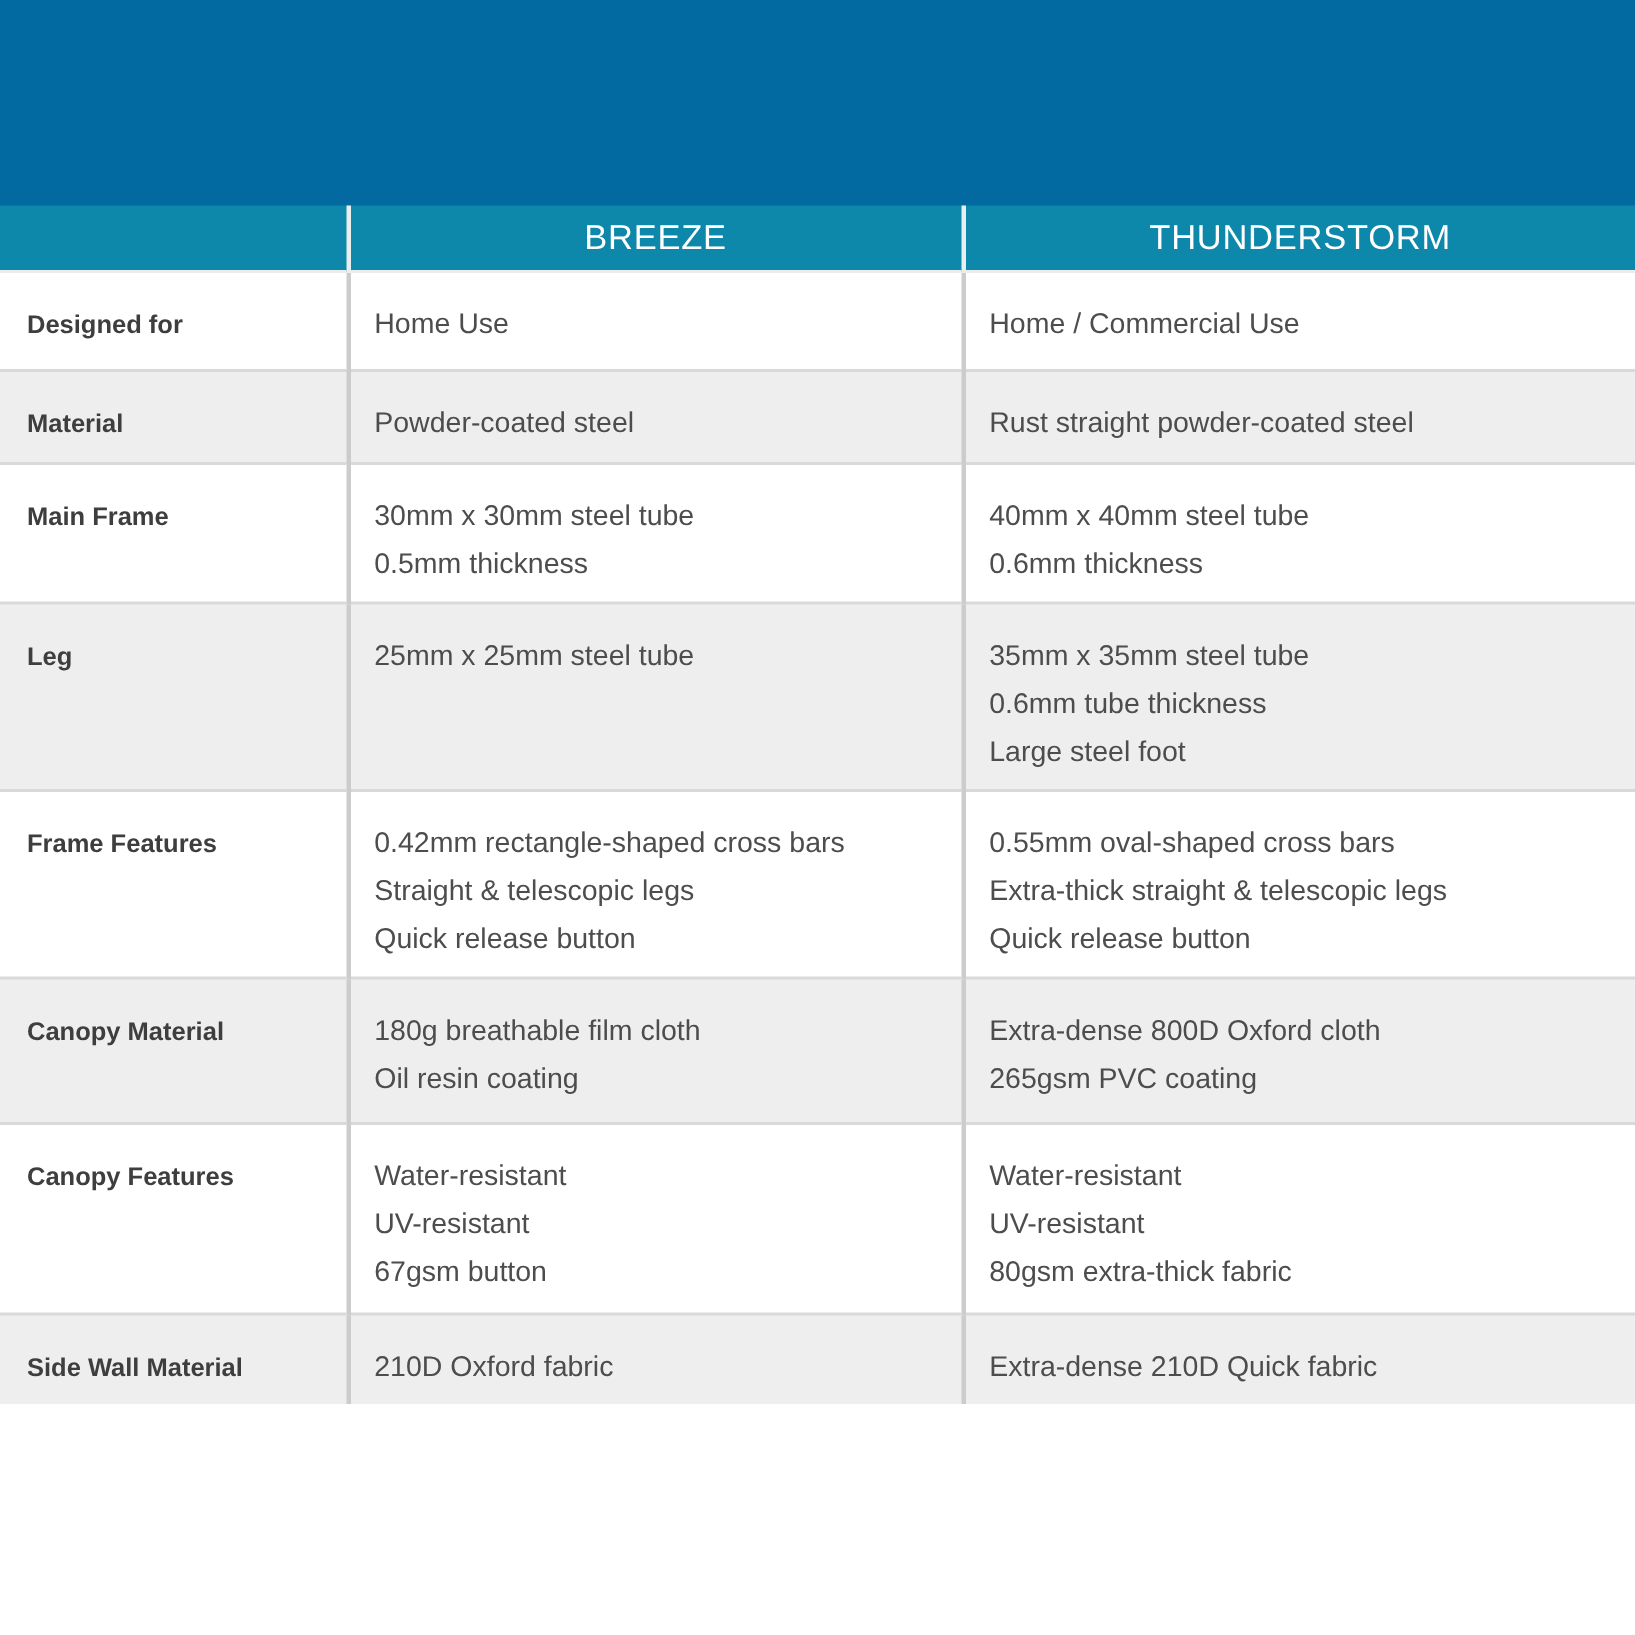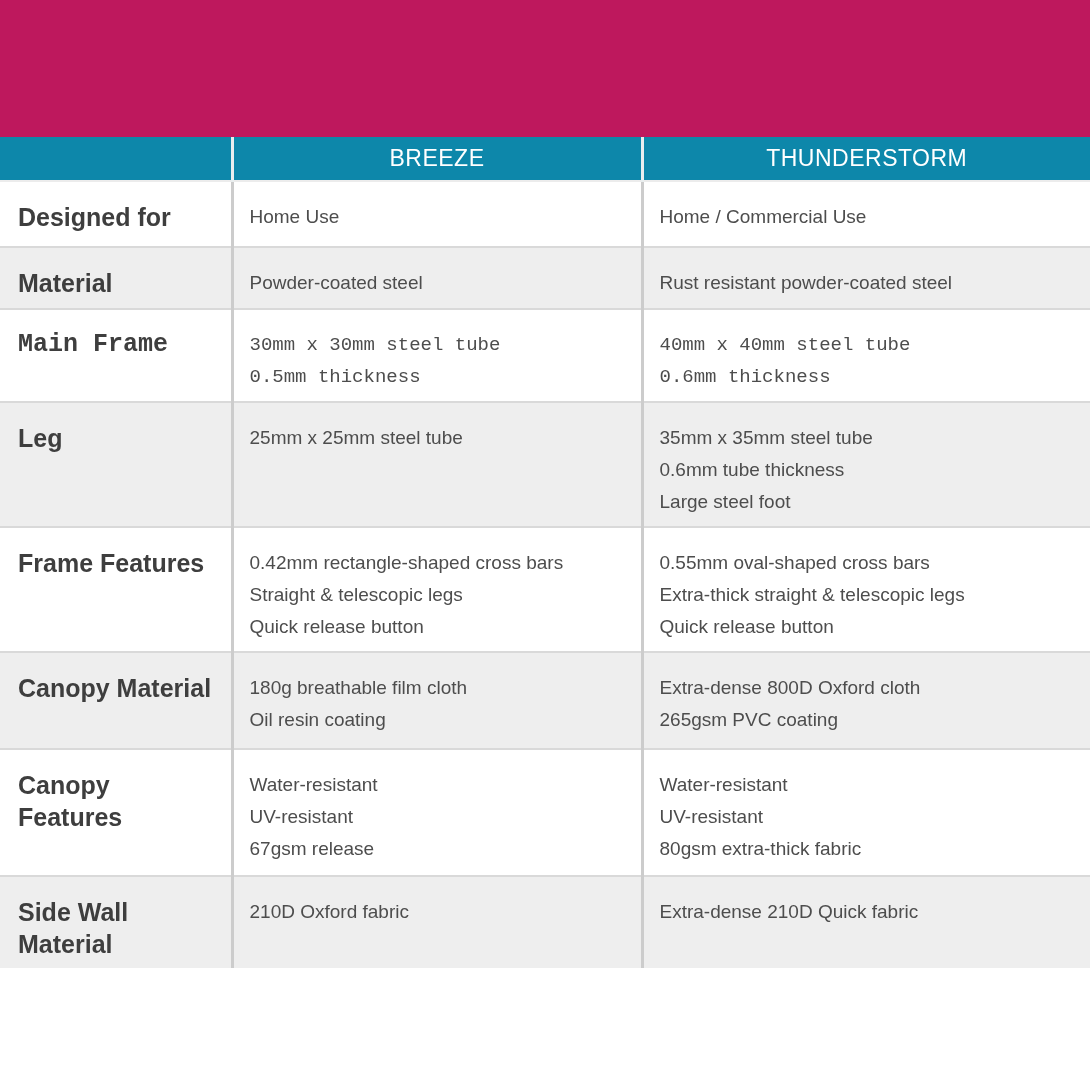"BREEZE" .page { background: #be185d -> #0369a1 }
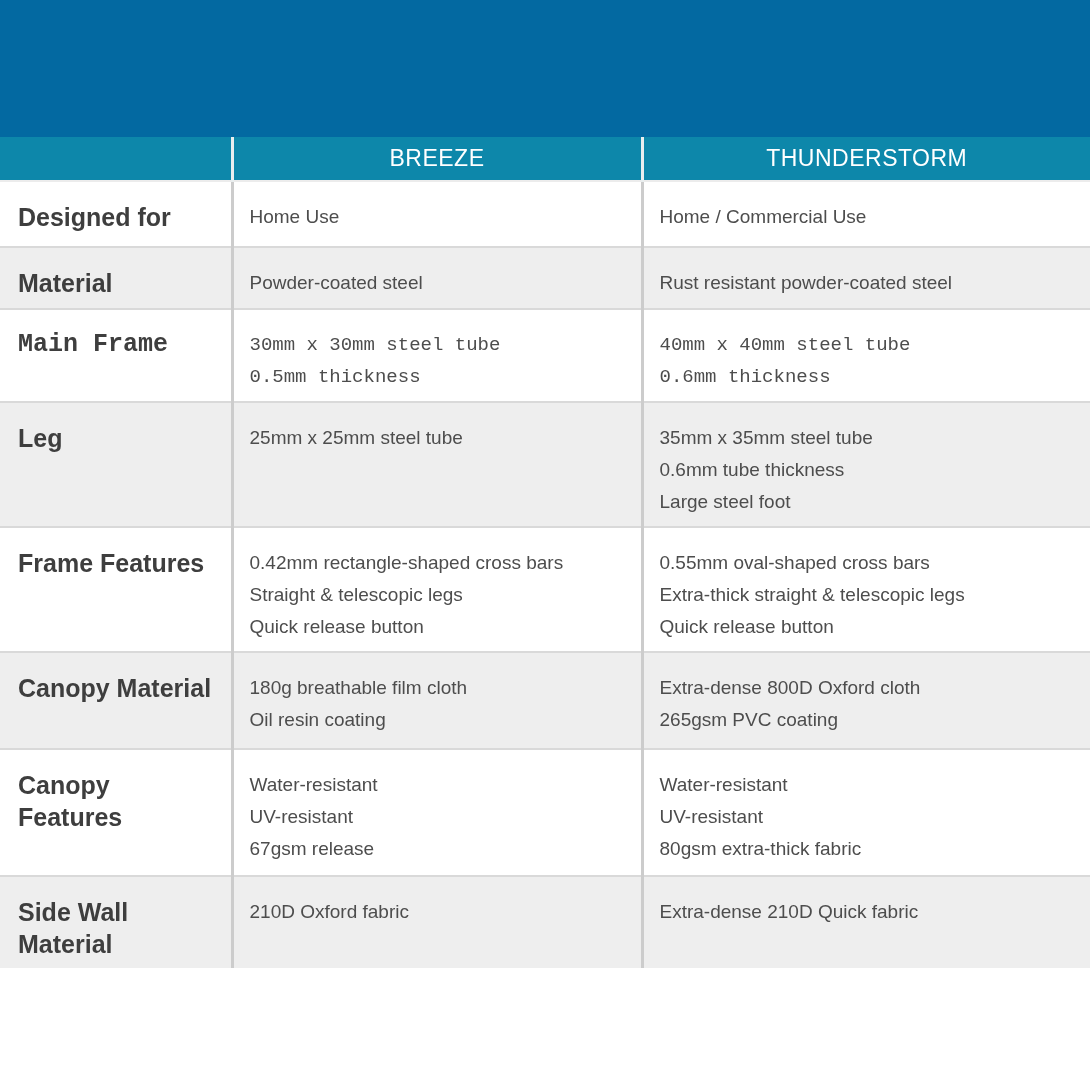"Designed for" tbody th { font-size: 25px -> 17px }
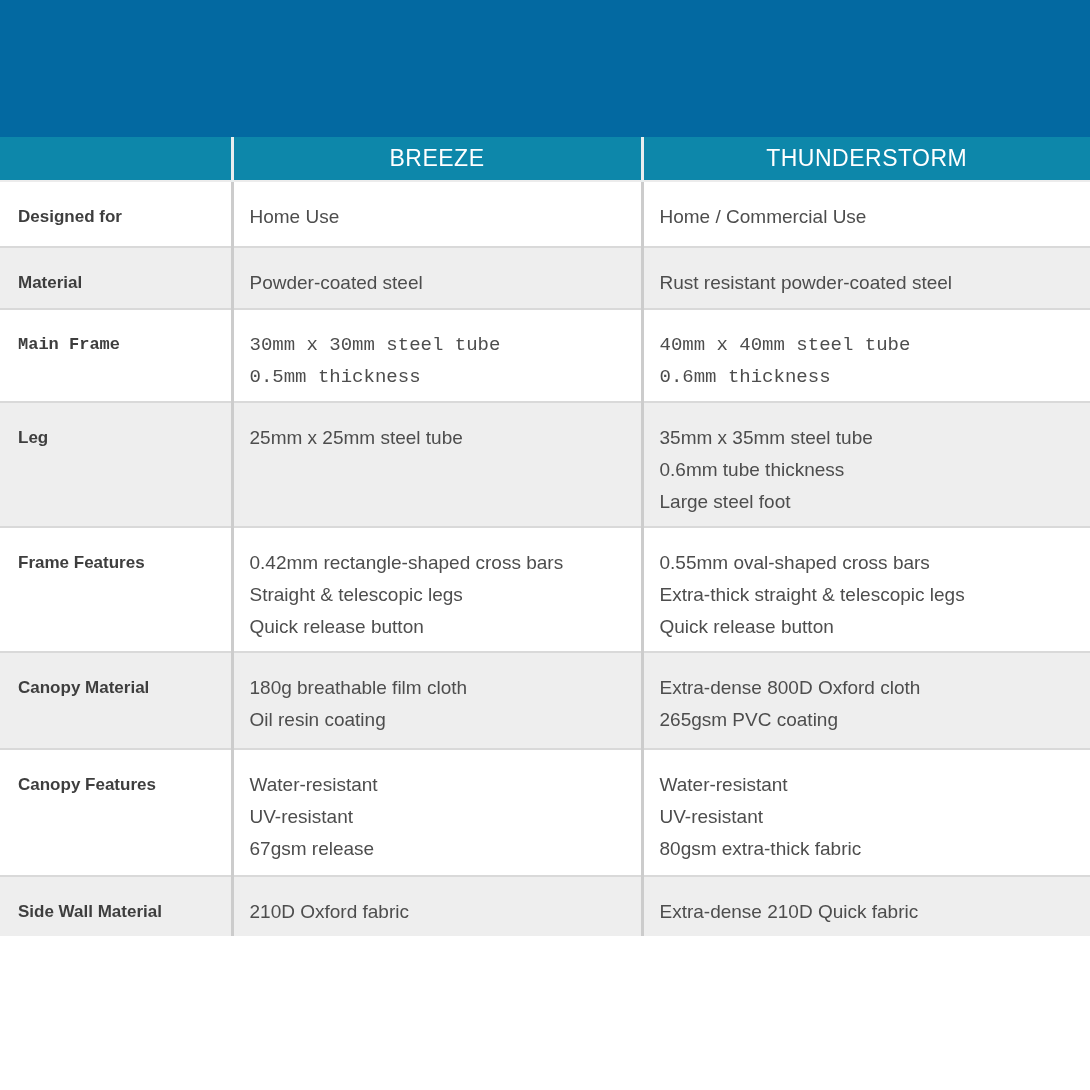"Rust resistant powder-coated steel" div.cell-line { text: resistant -> straight }
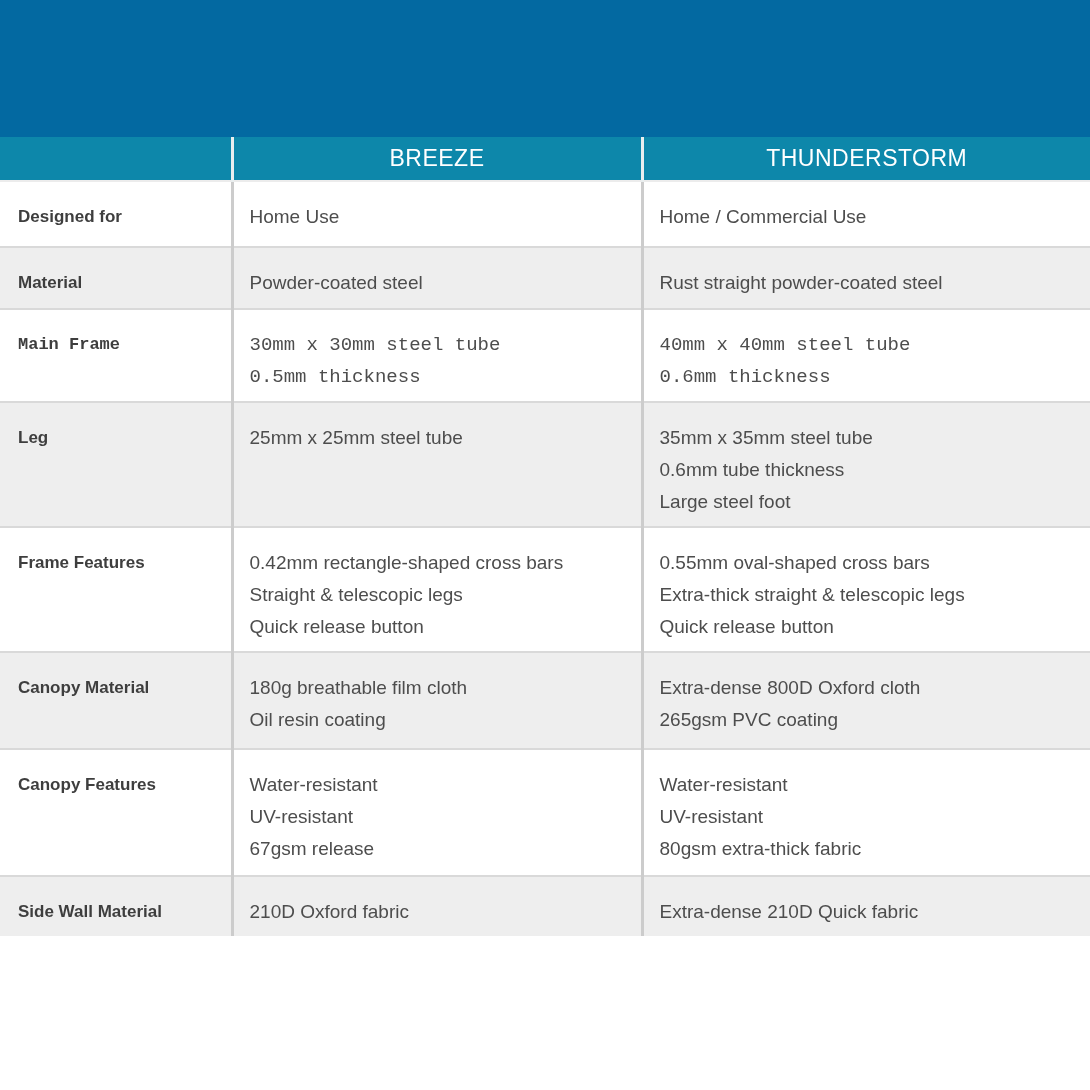"Main Frame" tbody tr:nth-child(3) > * { font-family: Liberation Mono, monospace -> none }
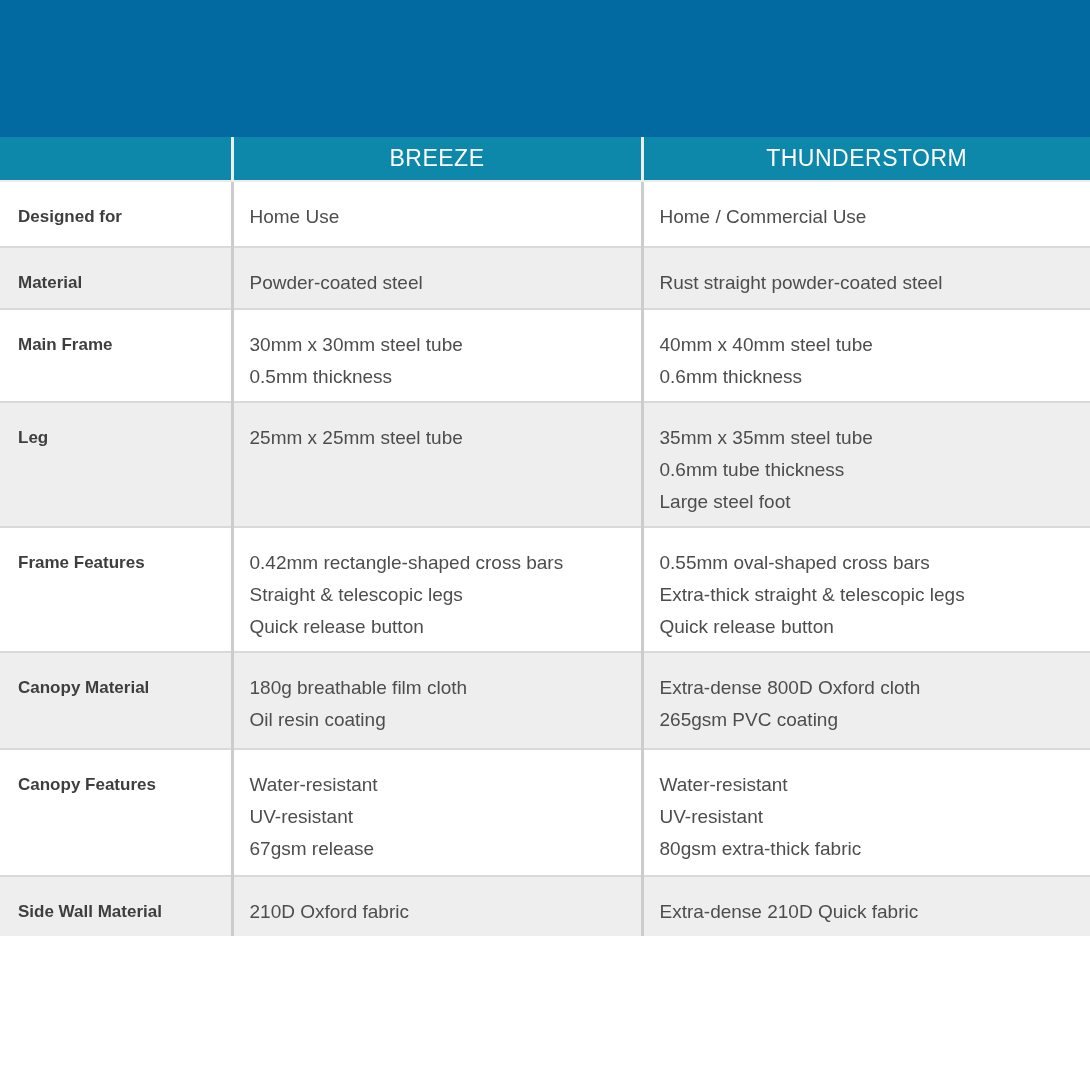"67gsm release" div.cell-line { text: release -> button }
